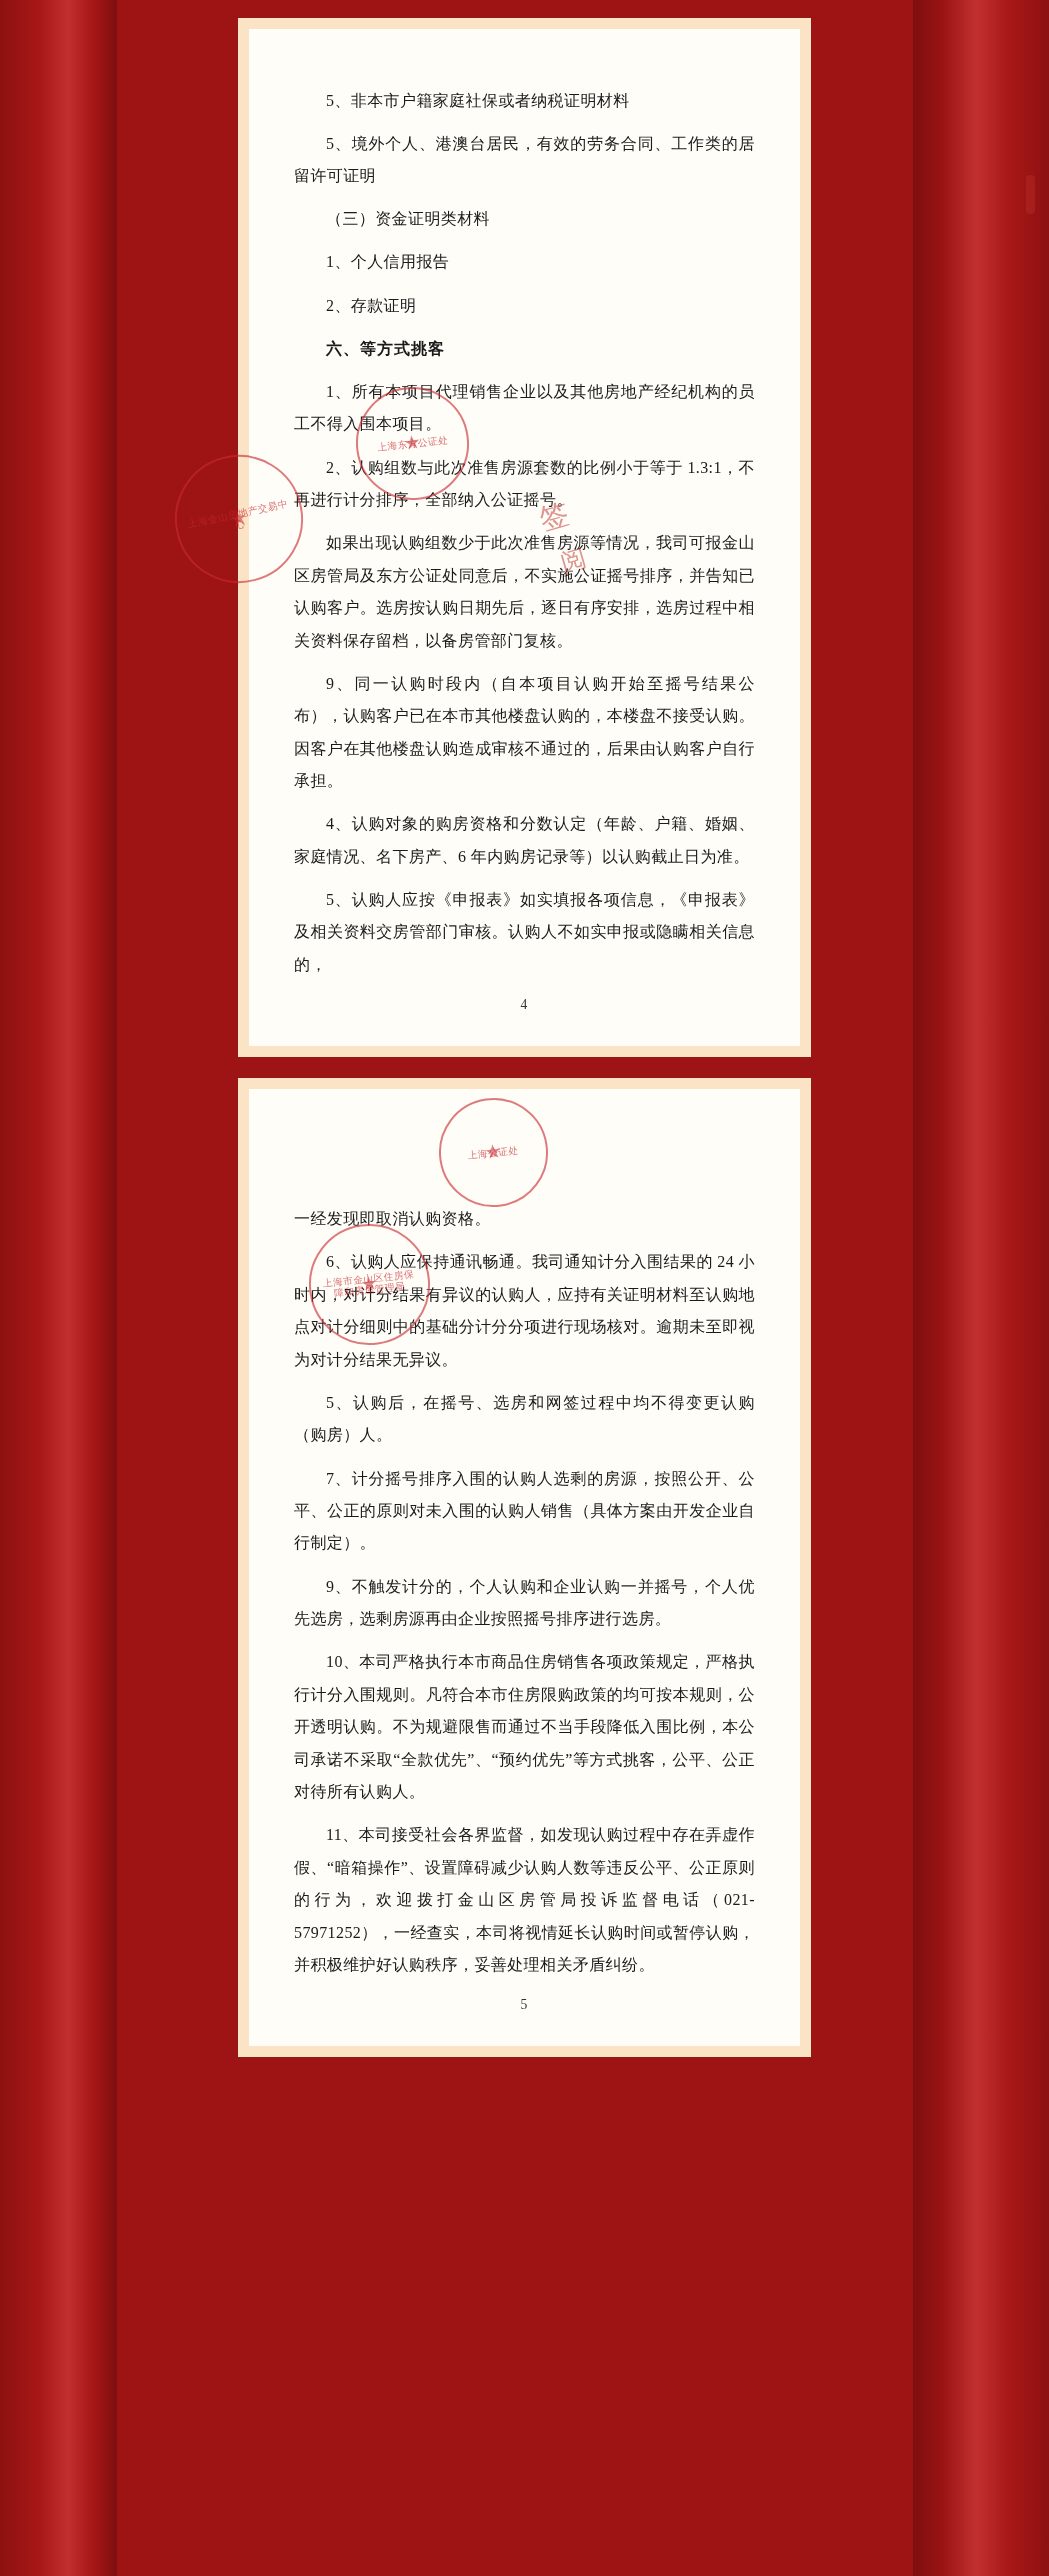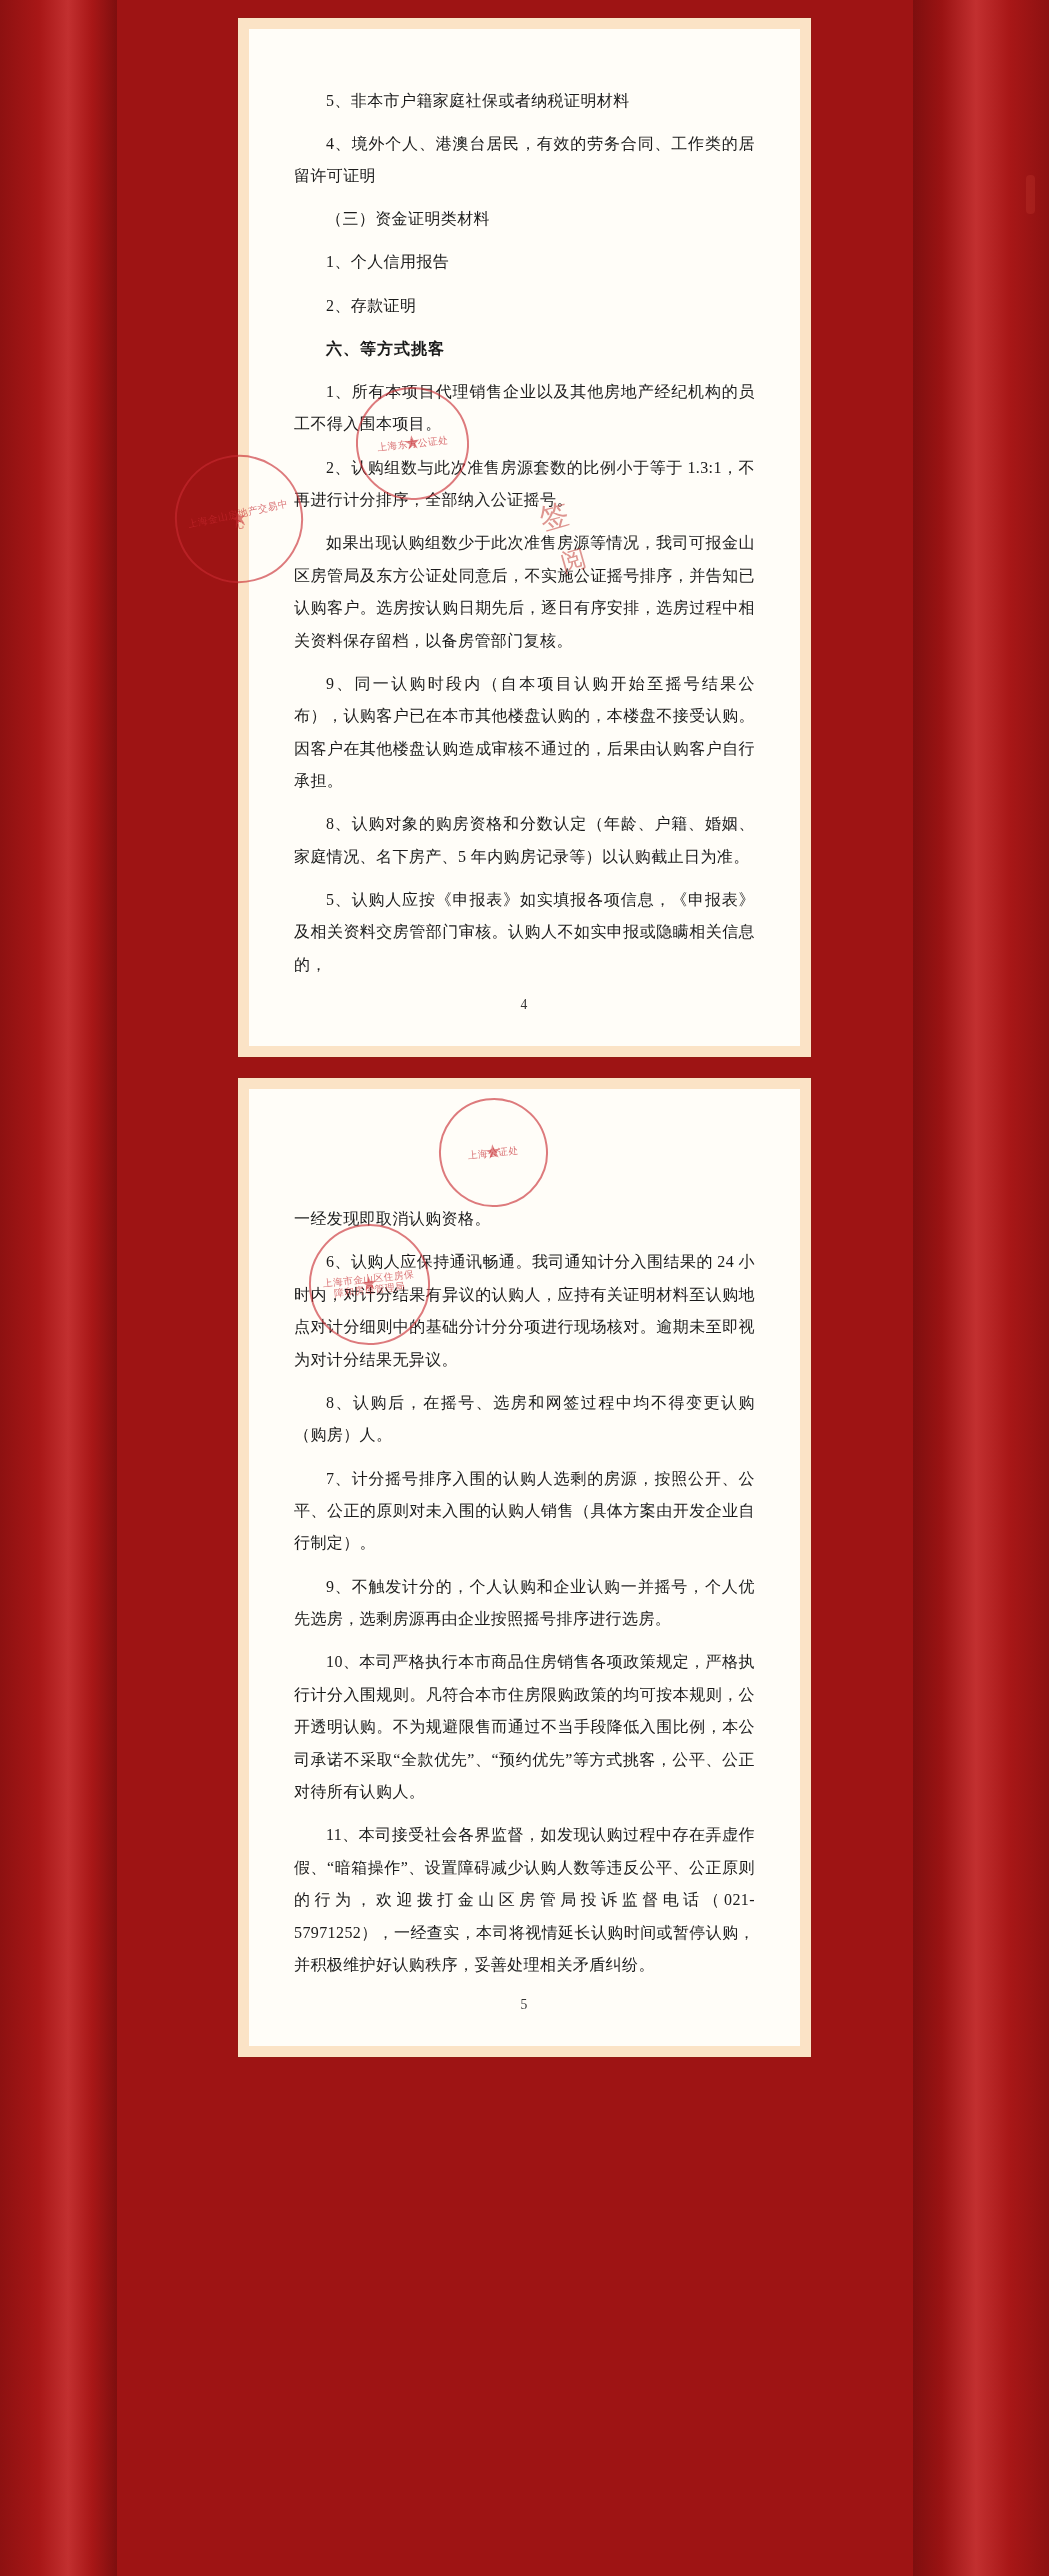"4、境外个人、港澳台居民，有效的劳务合同、工作类的居留许可证明" p.para { text: 4 -> 5 }
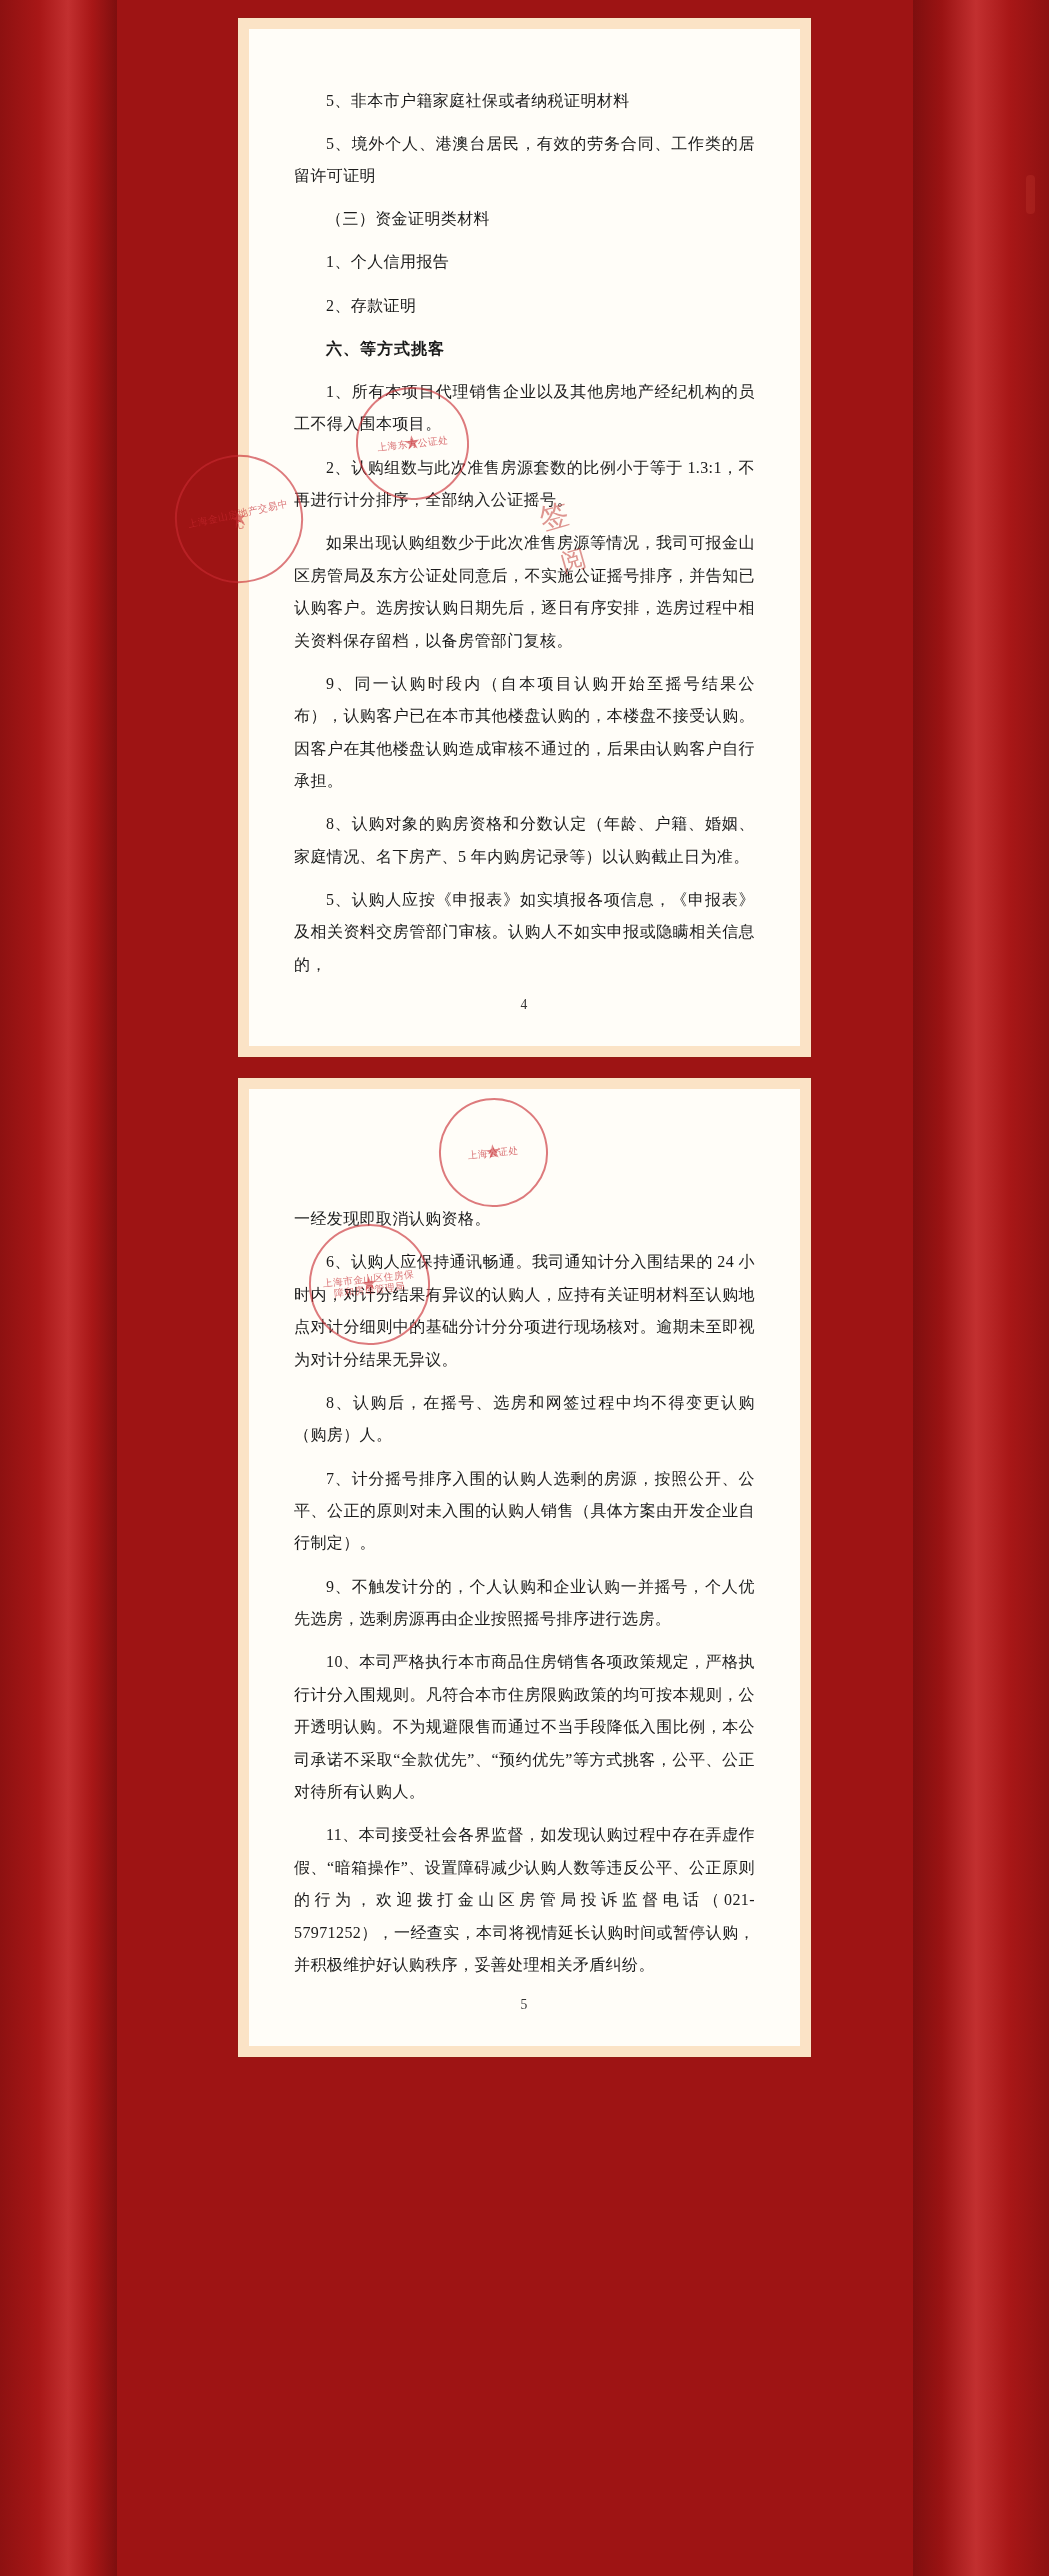"8、认购对象的购房资格和分数认定（年龄、户籍、婚姻、家庭情况、名下房产、5" p.para { text: 8、认购对象的购房资格和分数认定（年龄、户籍、婚姻、家庭情况、名下房产、5 -> 4、认购对象的购房资格和分数认定（年龄、户籍、婚姻、家庭情况、名下房产、6 }
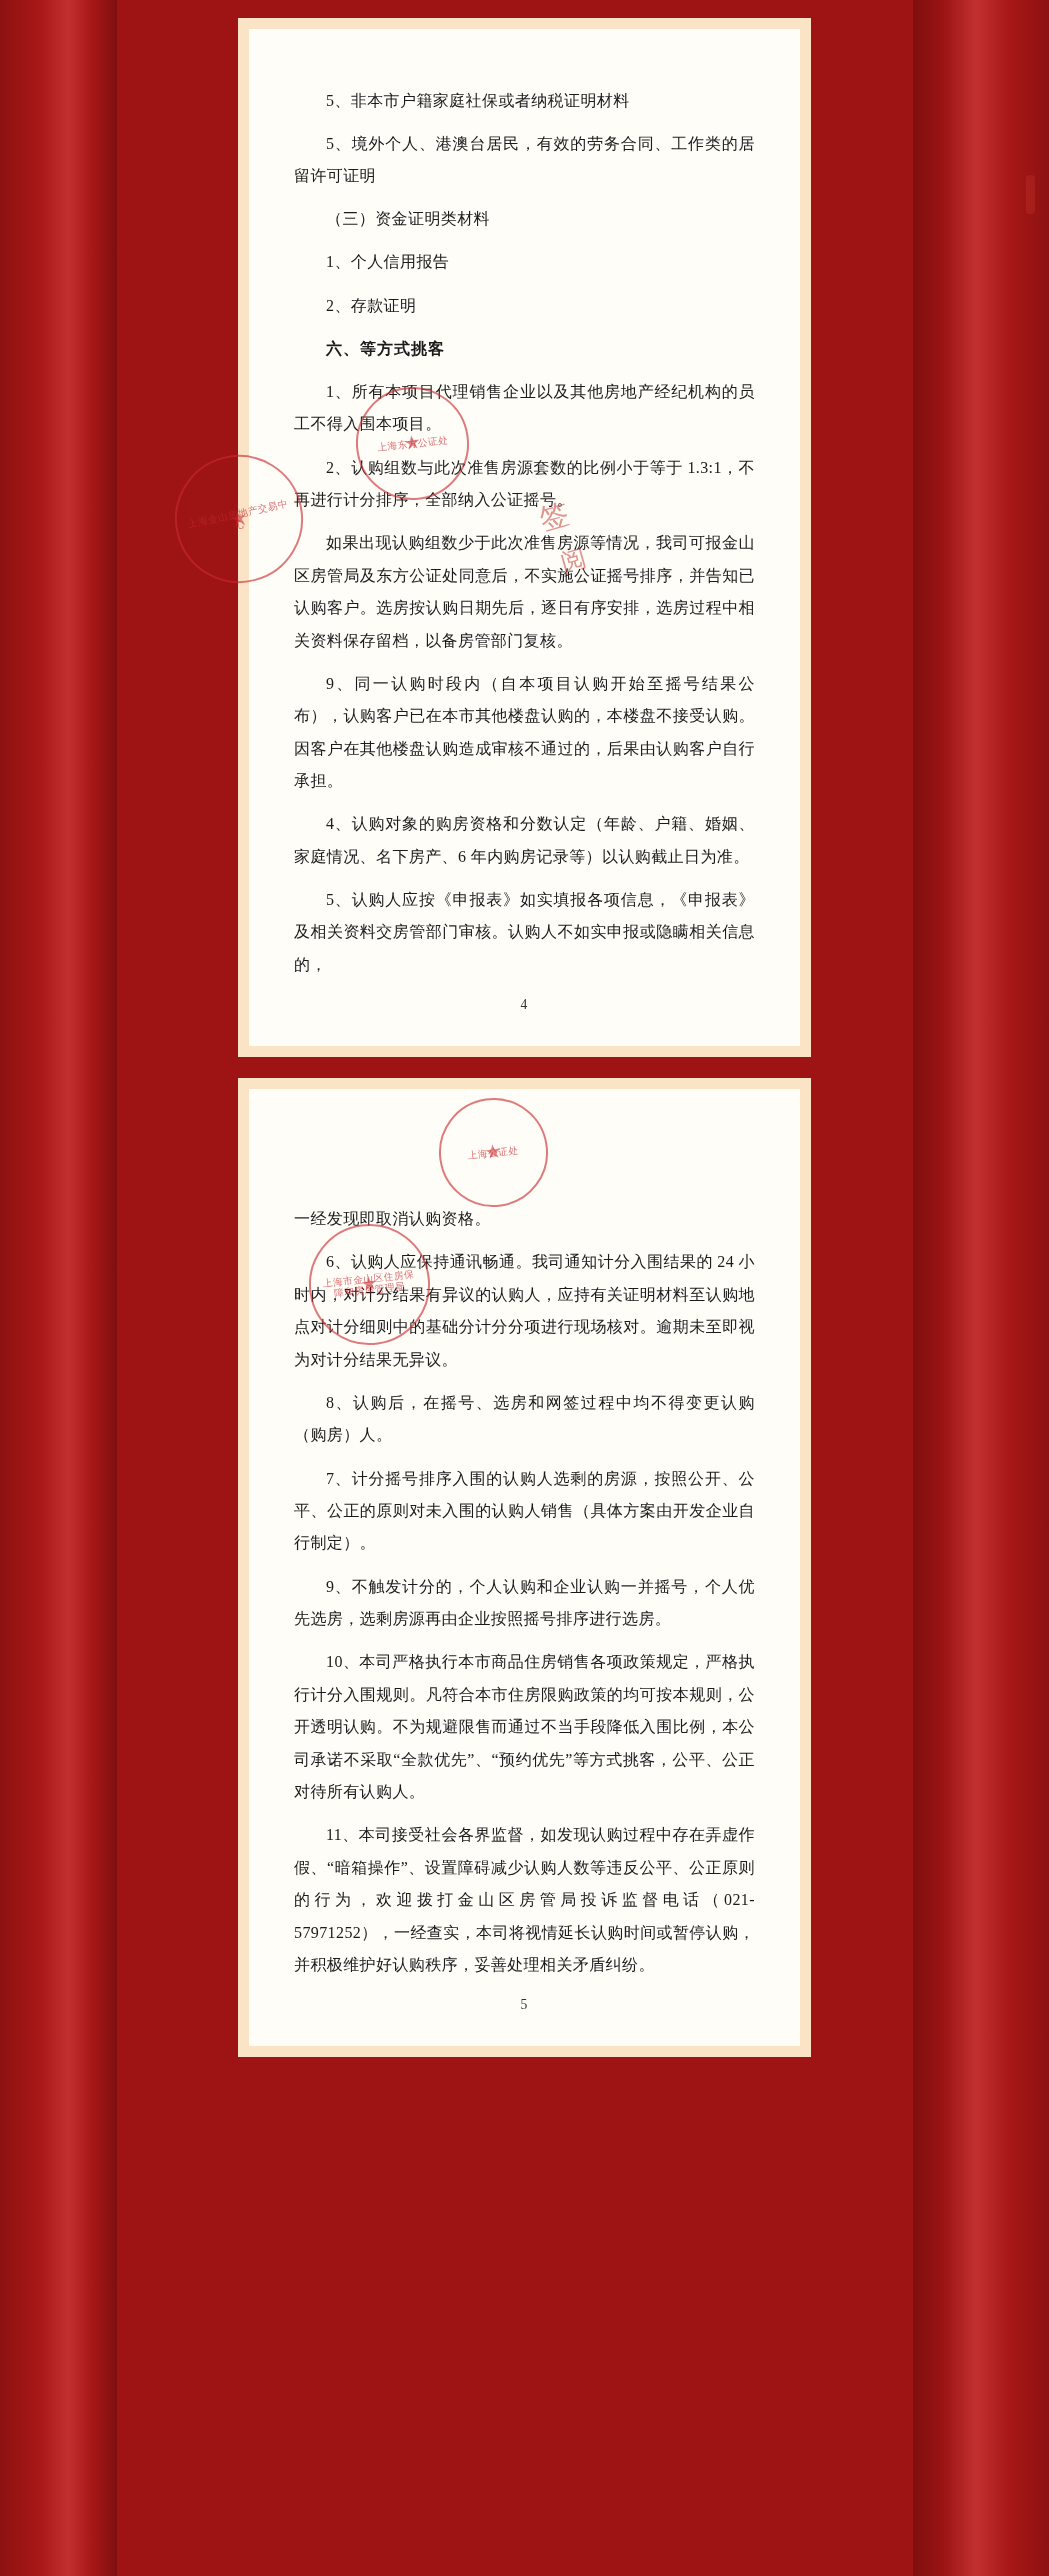"8、认购后，在摇号、选房和网签过程中均不得变更认购（购房）人。" p.para { text: 8 -> 5 }
